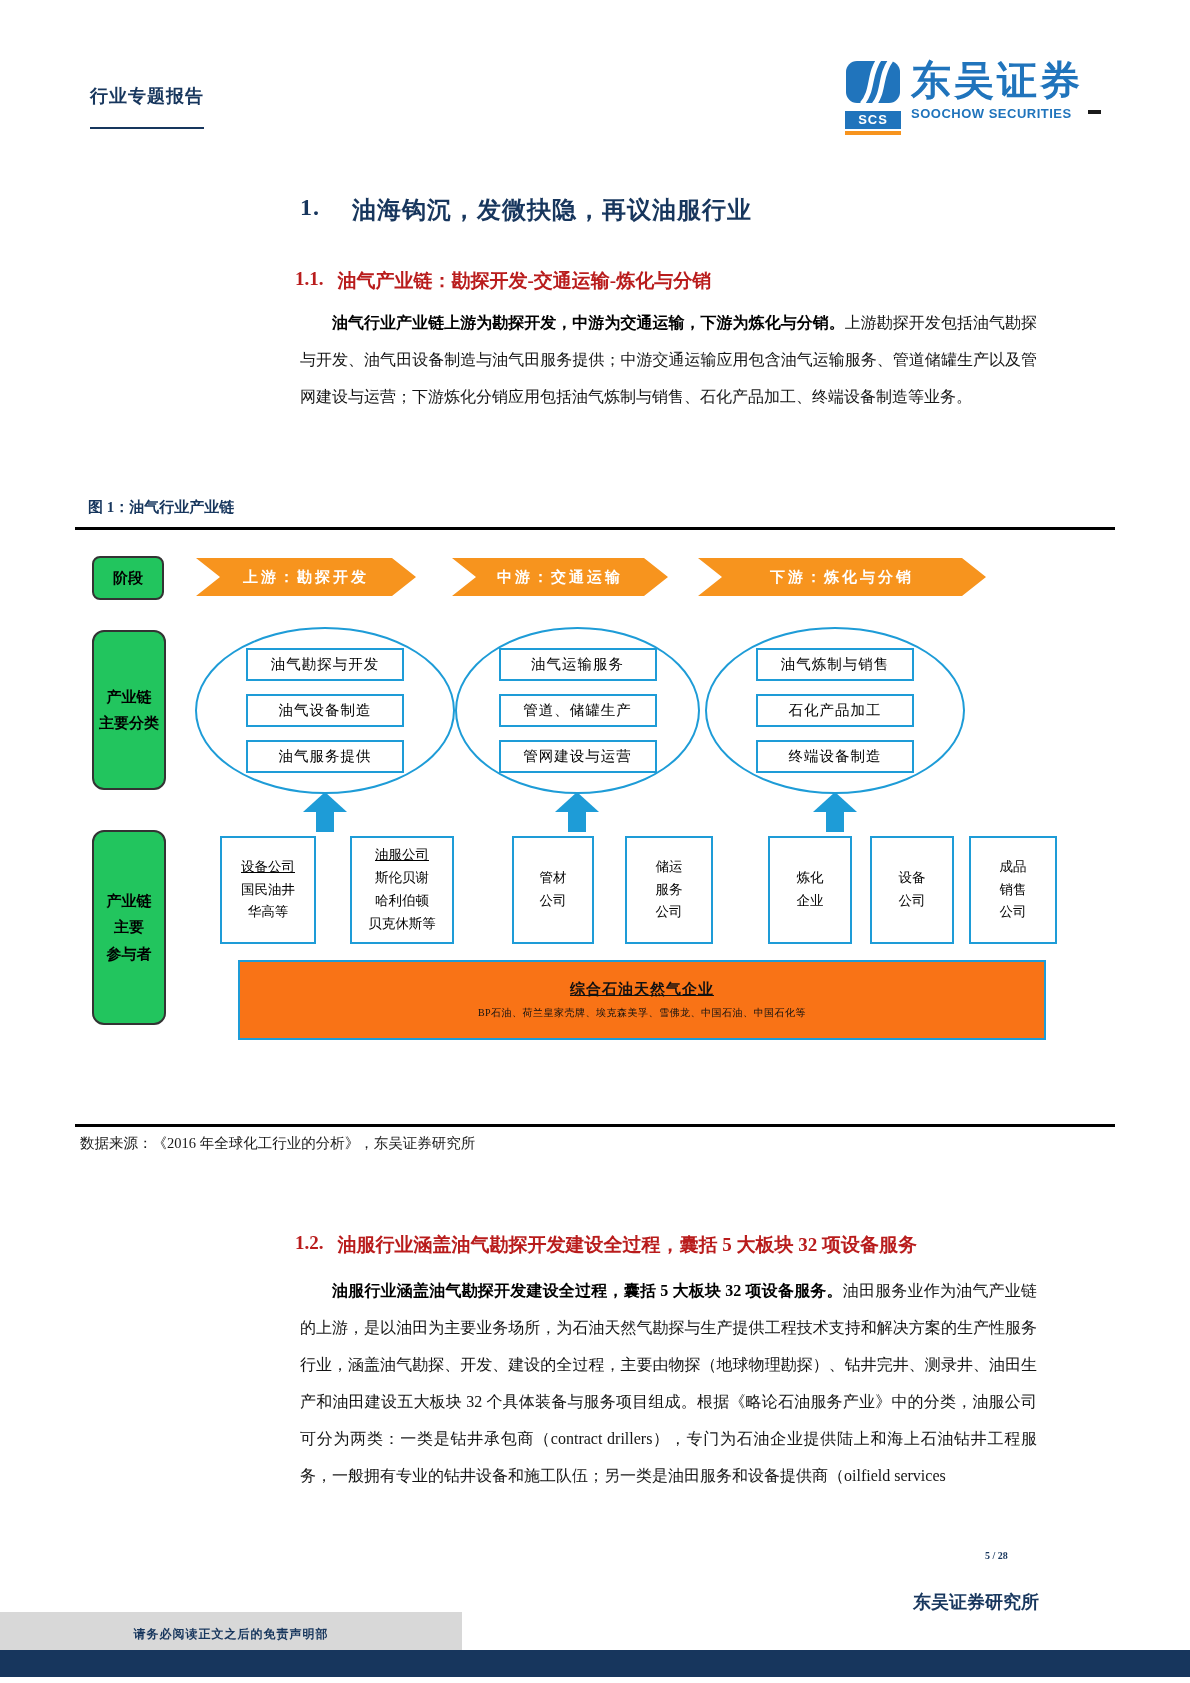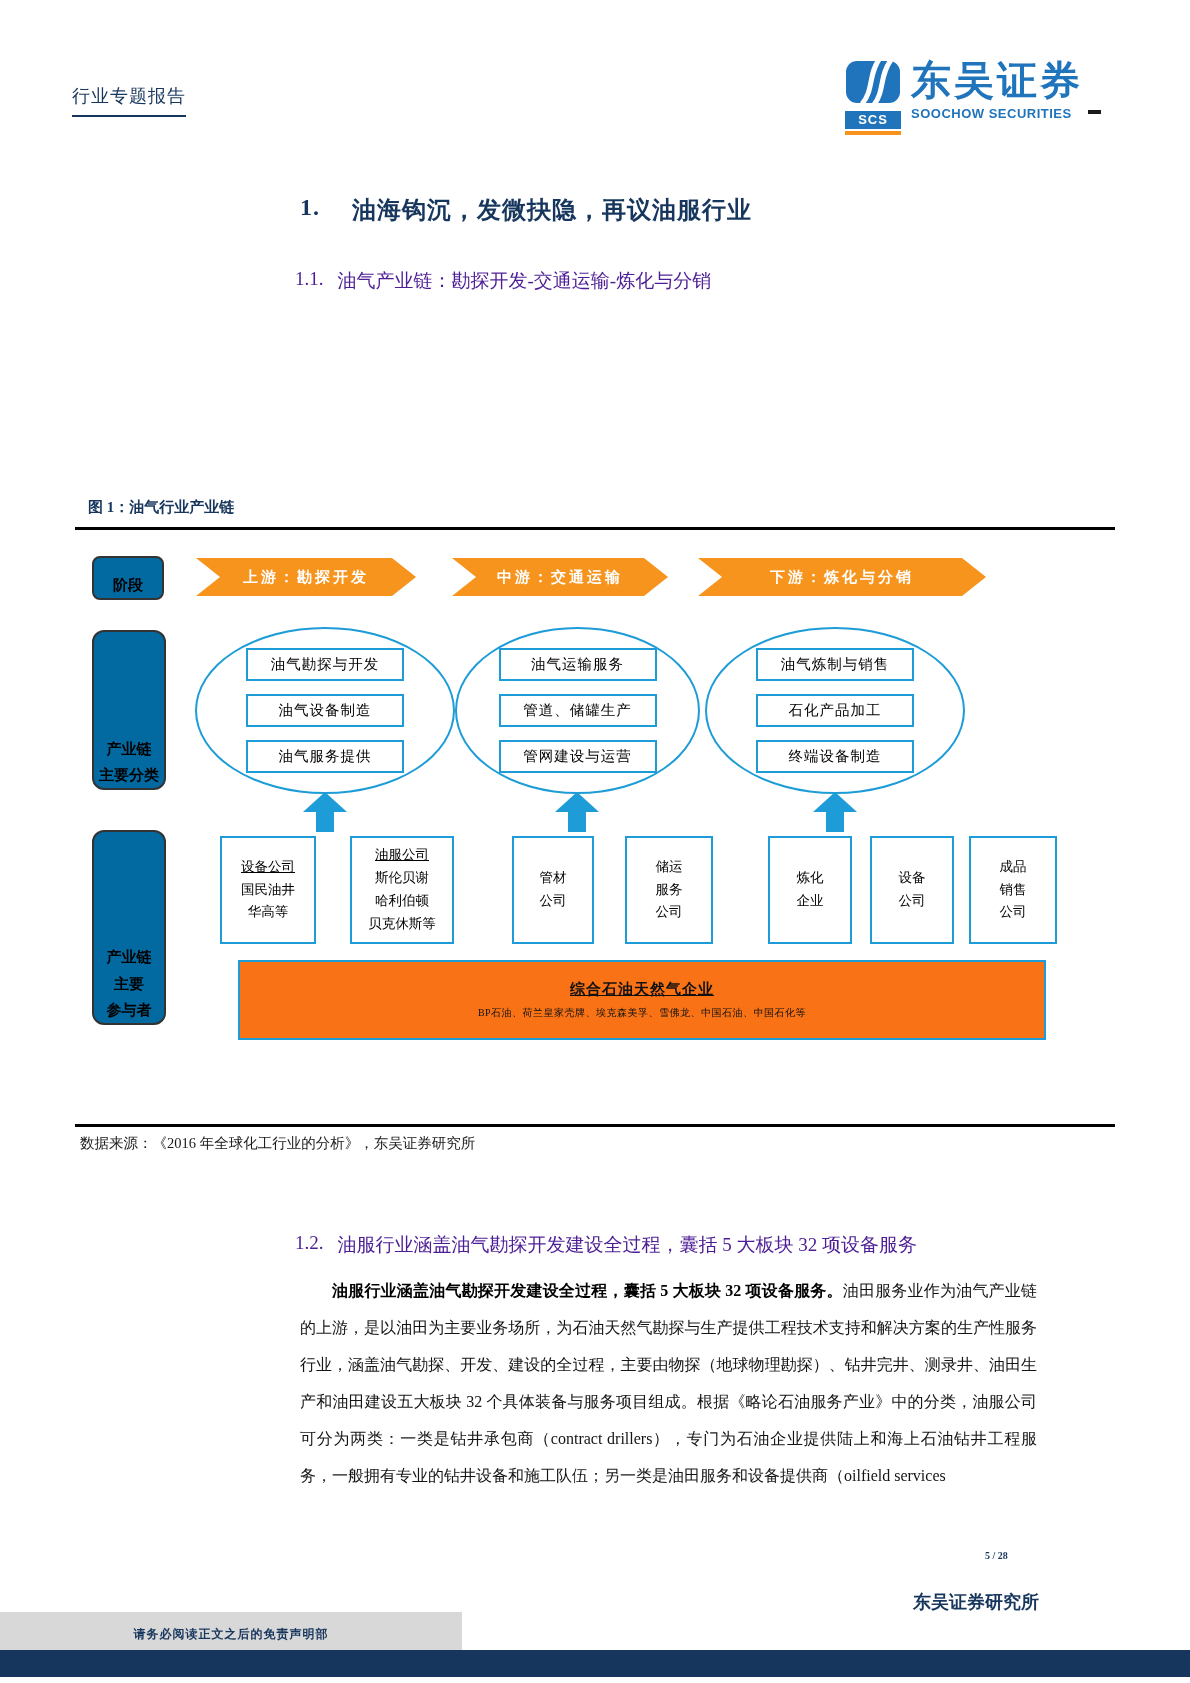"行业专题报告" .report-type { font-weight: normal -> bold; left: 72px -> 90px; padding-bottom: 7px -> 19px }
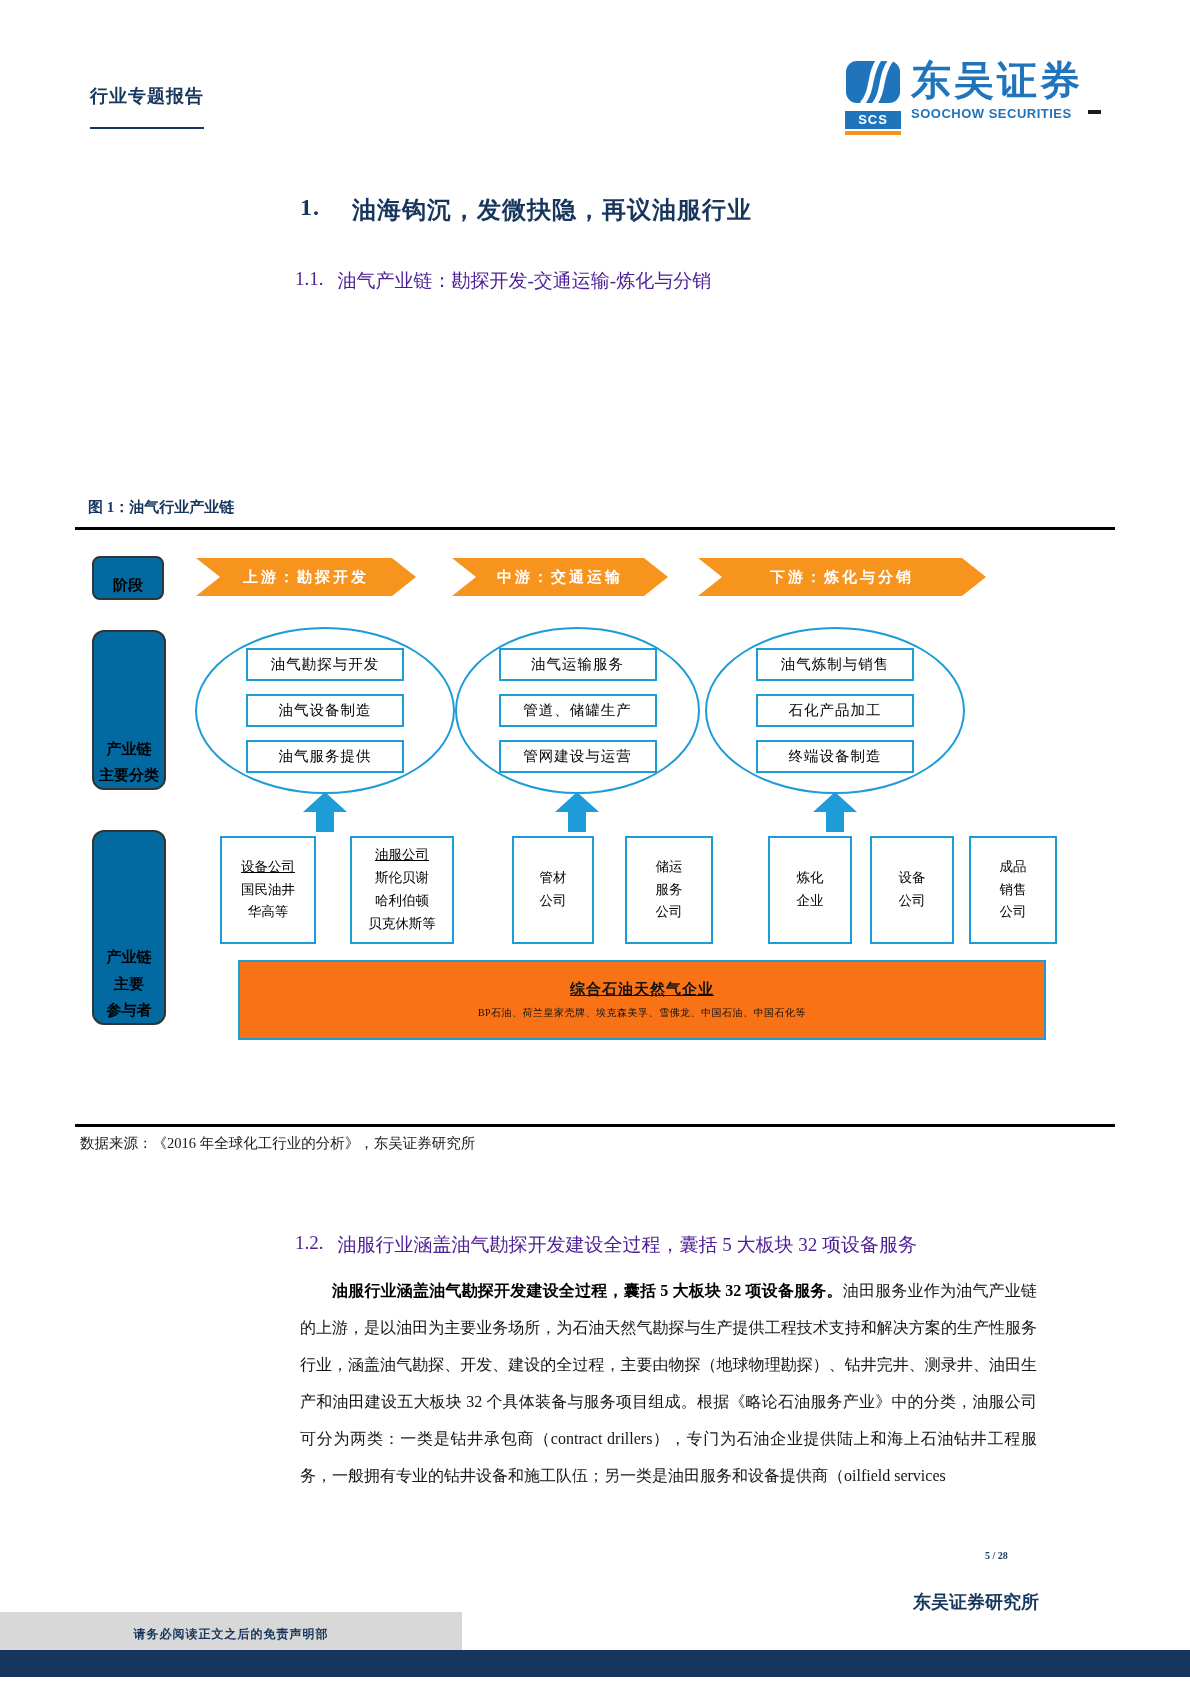"1.1." .h2 { color: #4c1d95 -> #b91c1c; font-weight: normal -> bold }
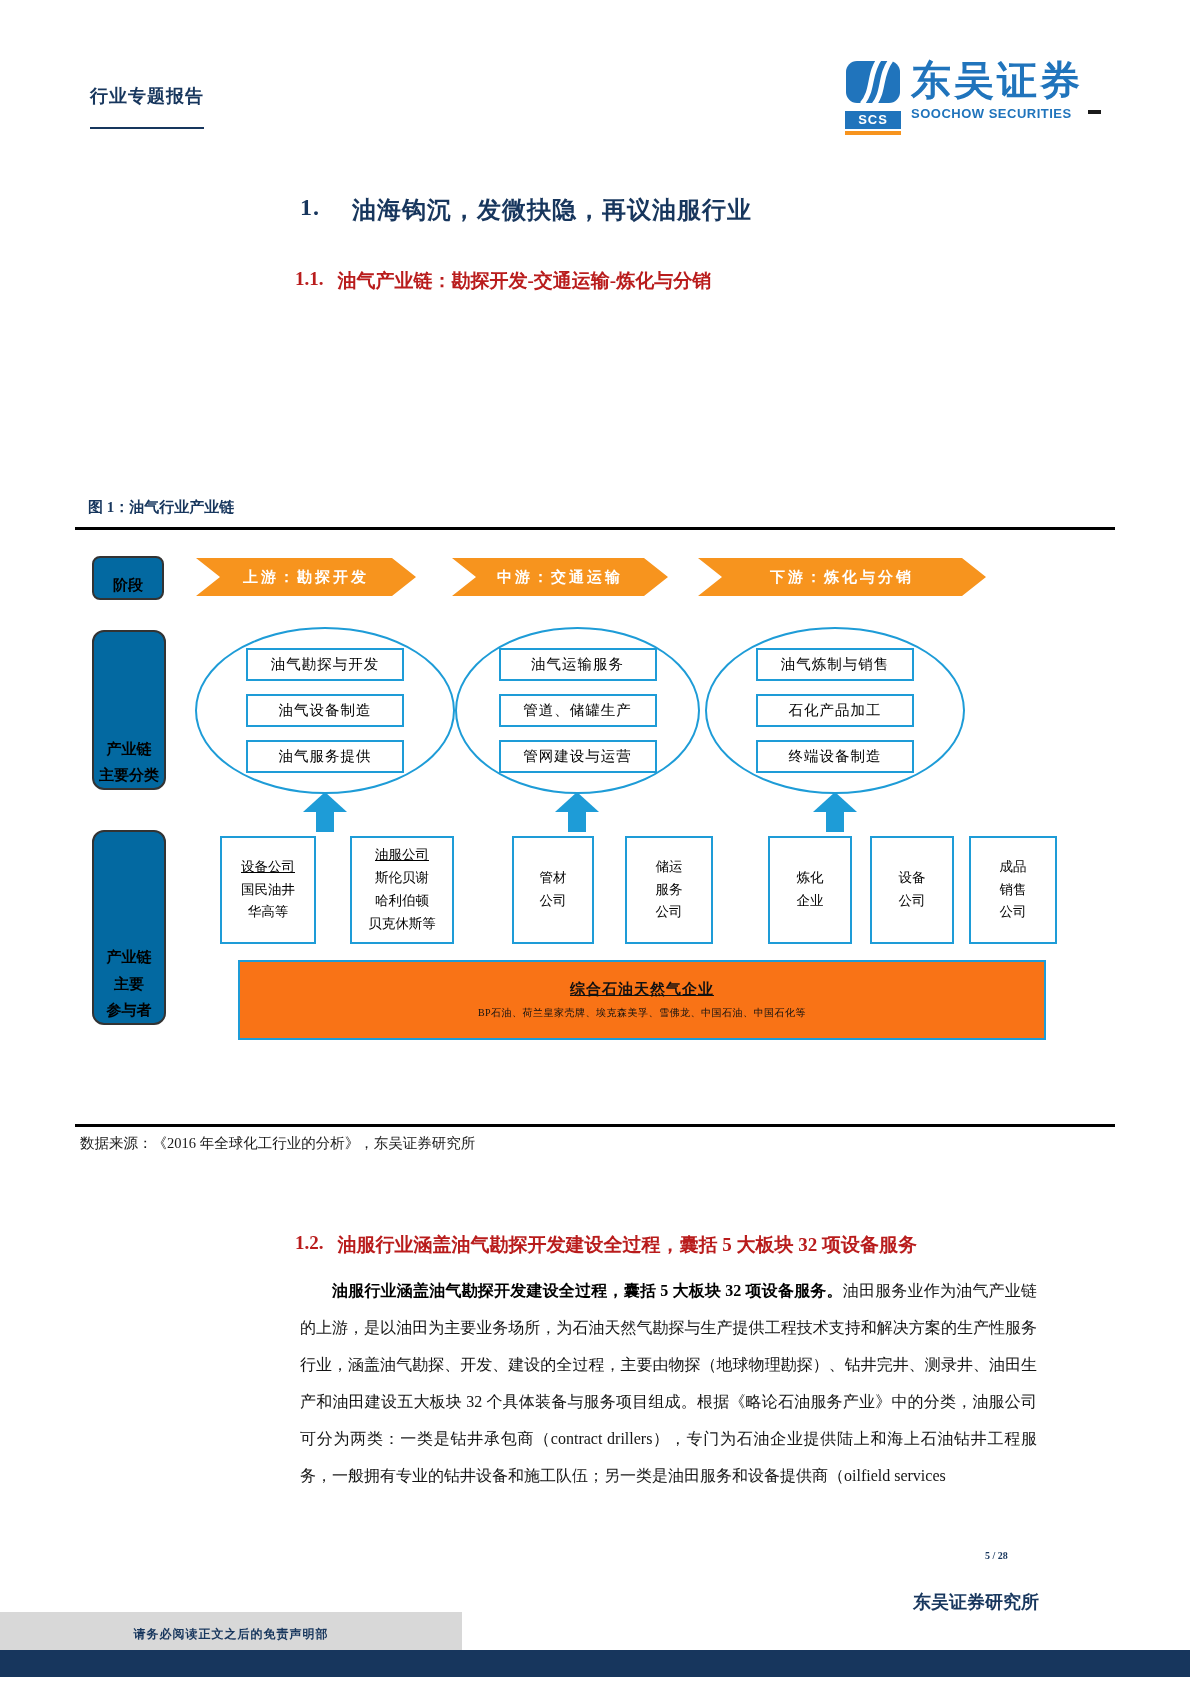"油气行业产业链上游为勘探开发，中游为交通运输，下游为炼化与分销。上游勘探开发包括" p.para { html: none -> <p><b>油气行业产业链上游为勘探开发，中游为交通运输，下游为炼化与分销。</b><span>上游勘探开发包括油气勘探与开发、油气田设备制造与油气田服务提供；中游交通运输应用包含油气运输服务、管道储罐生产以及管网建设与运营；下游炼化分销应用包括油气炼制与销售、石化产品加工、终端设备制造等业务。</span></p> }
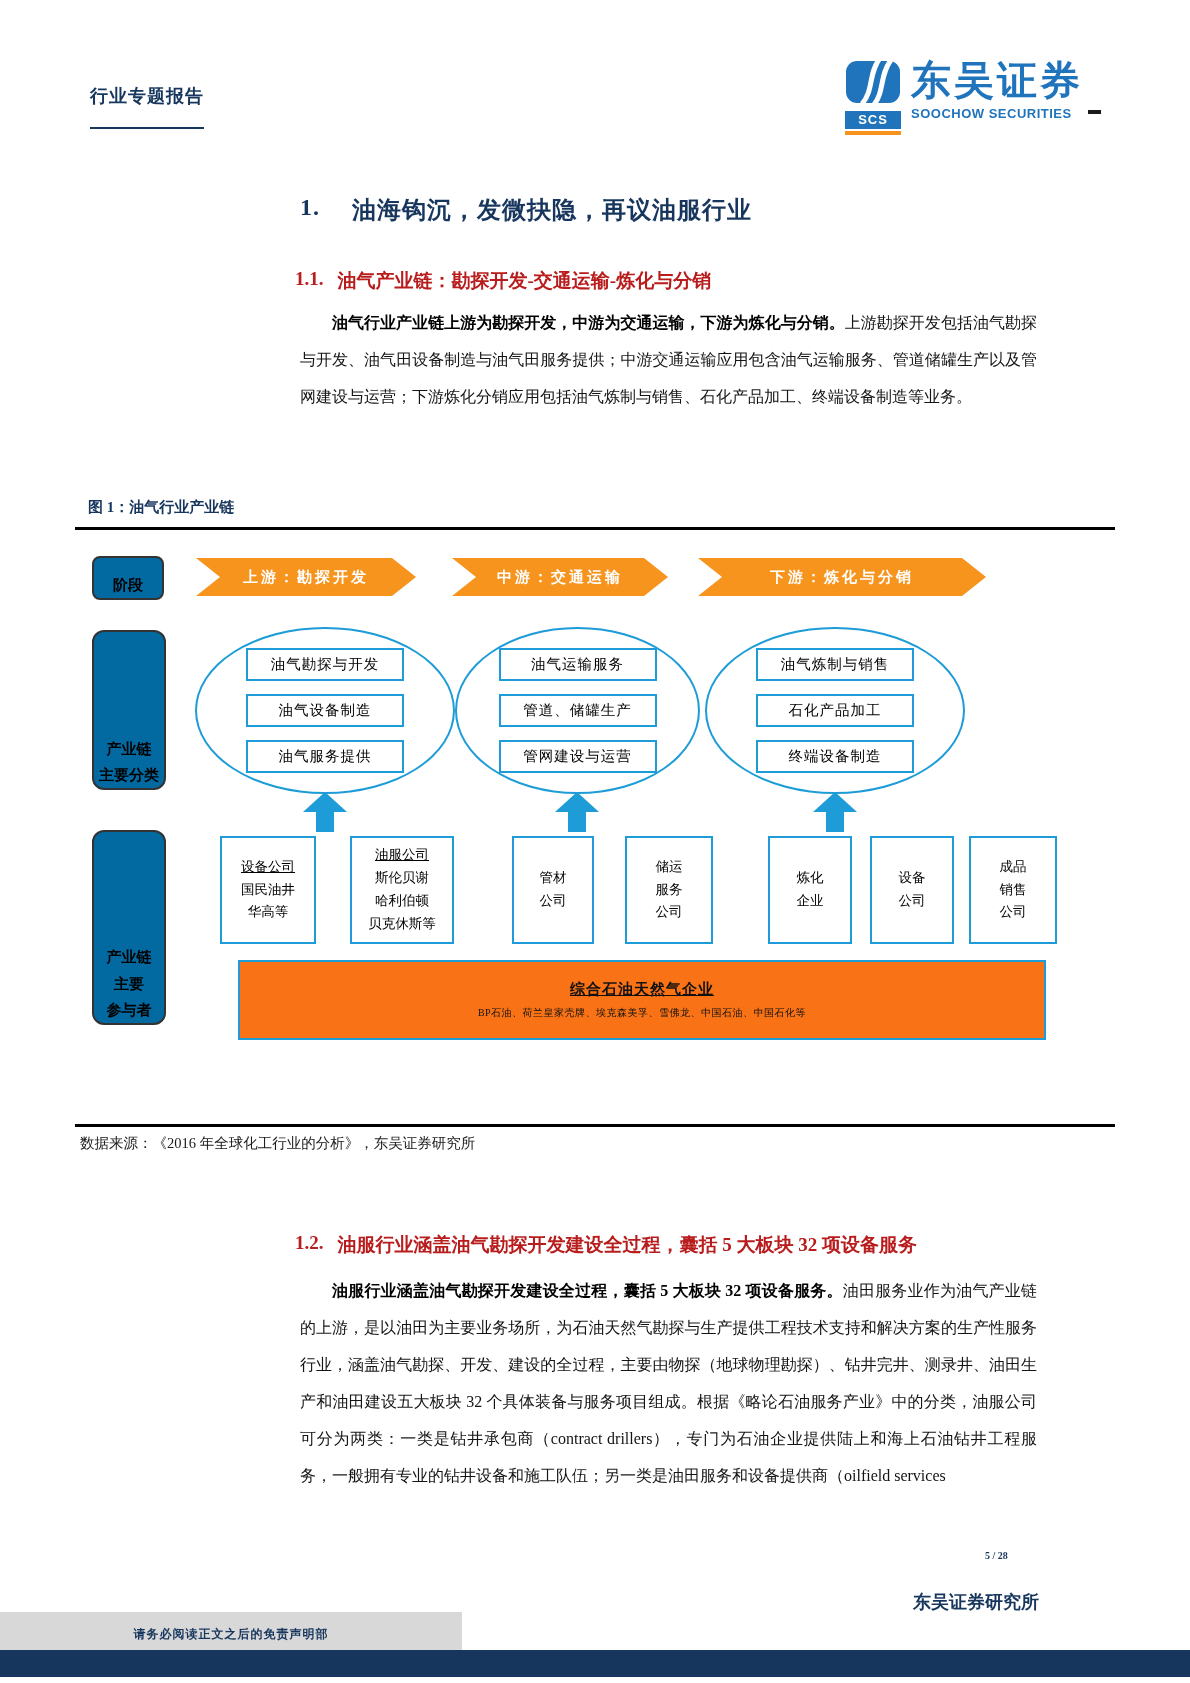"阶段" .roundlabel { background: #0369a1 -> #22c55e; justify-content: flex-end -> center }
